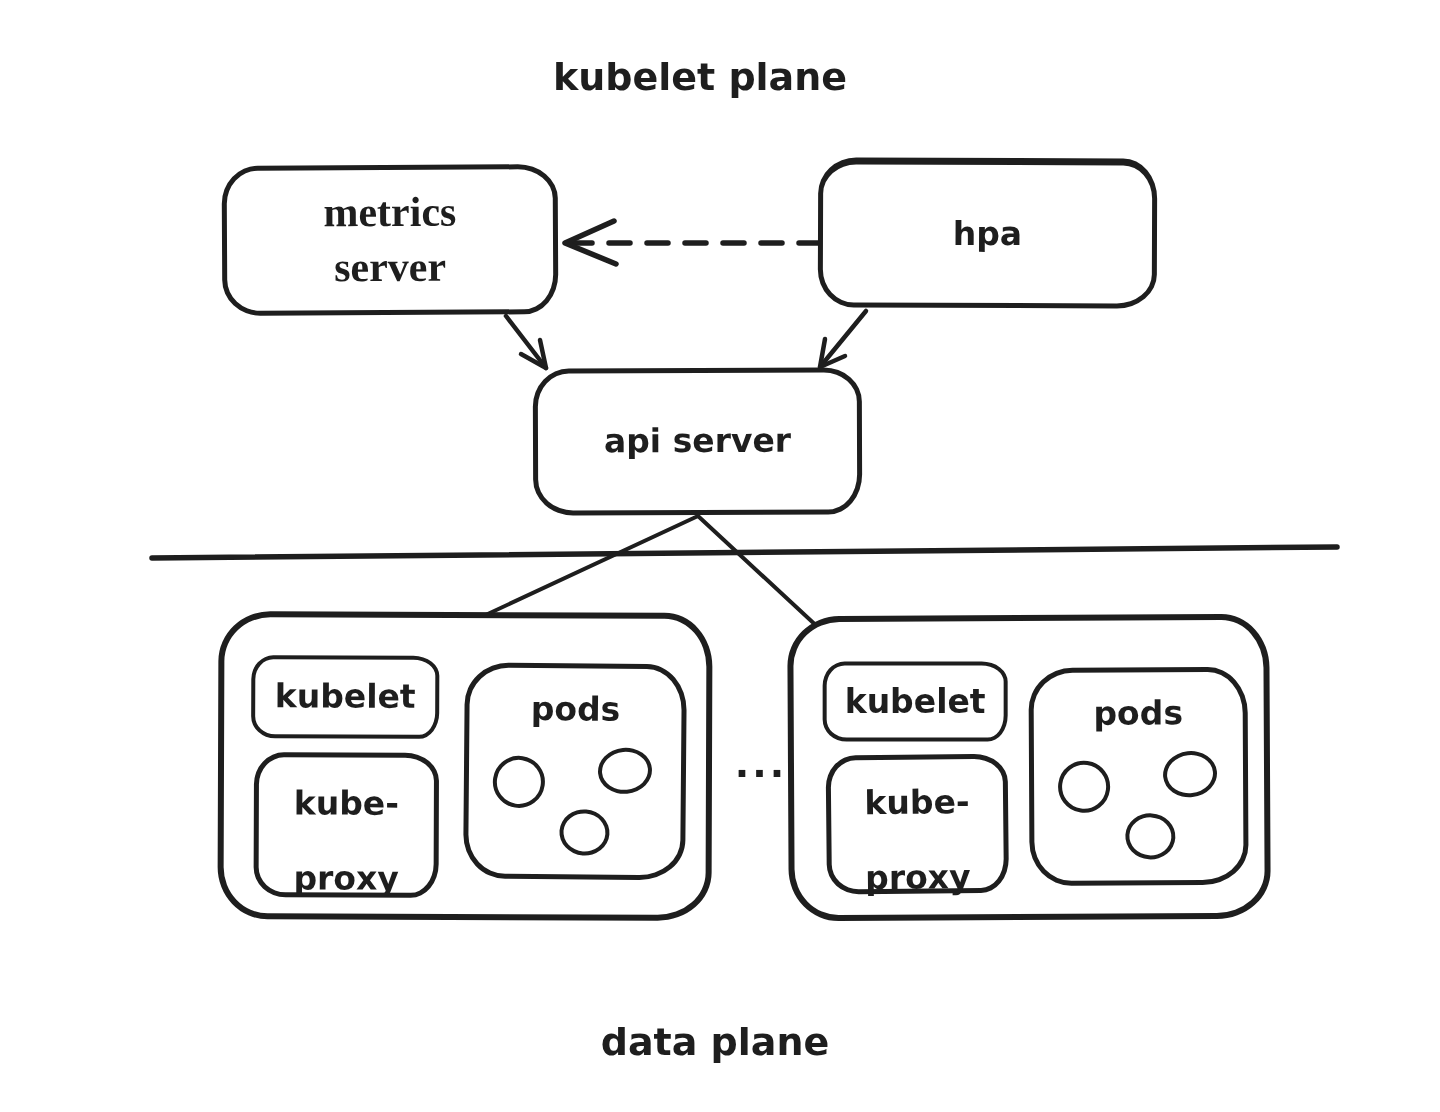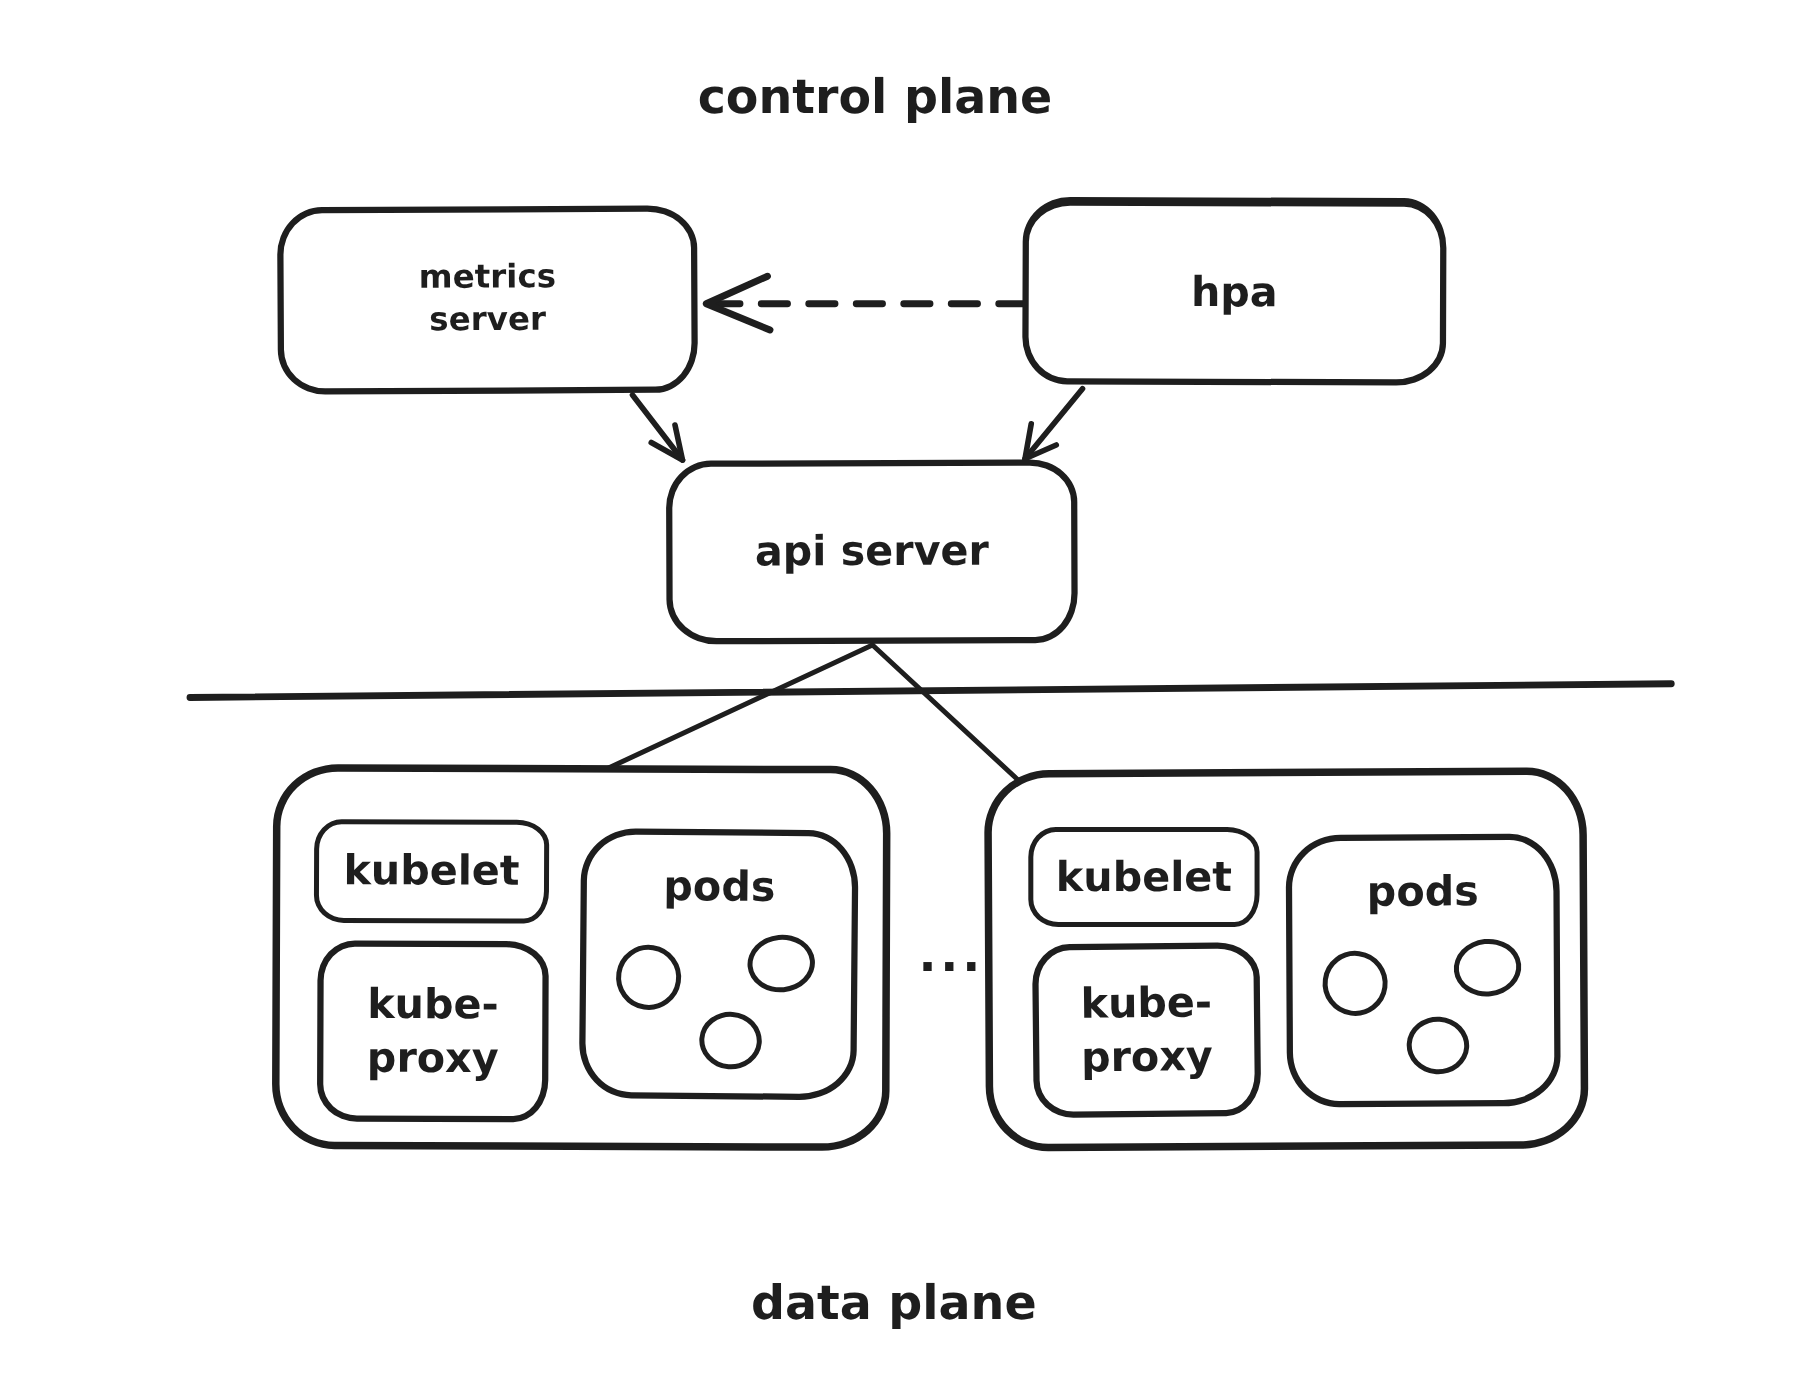"control plane" div.title-text { text: control -> kubelet }
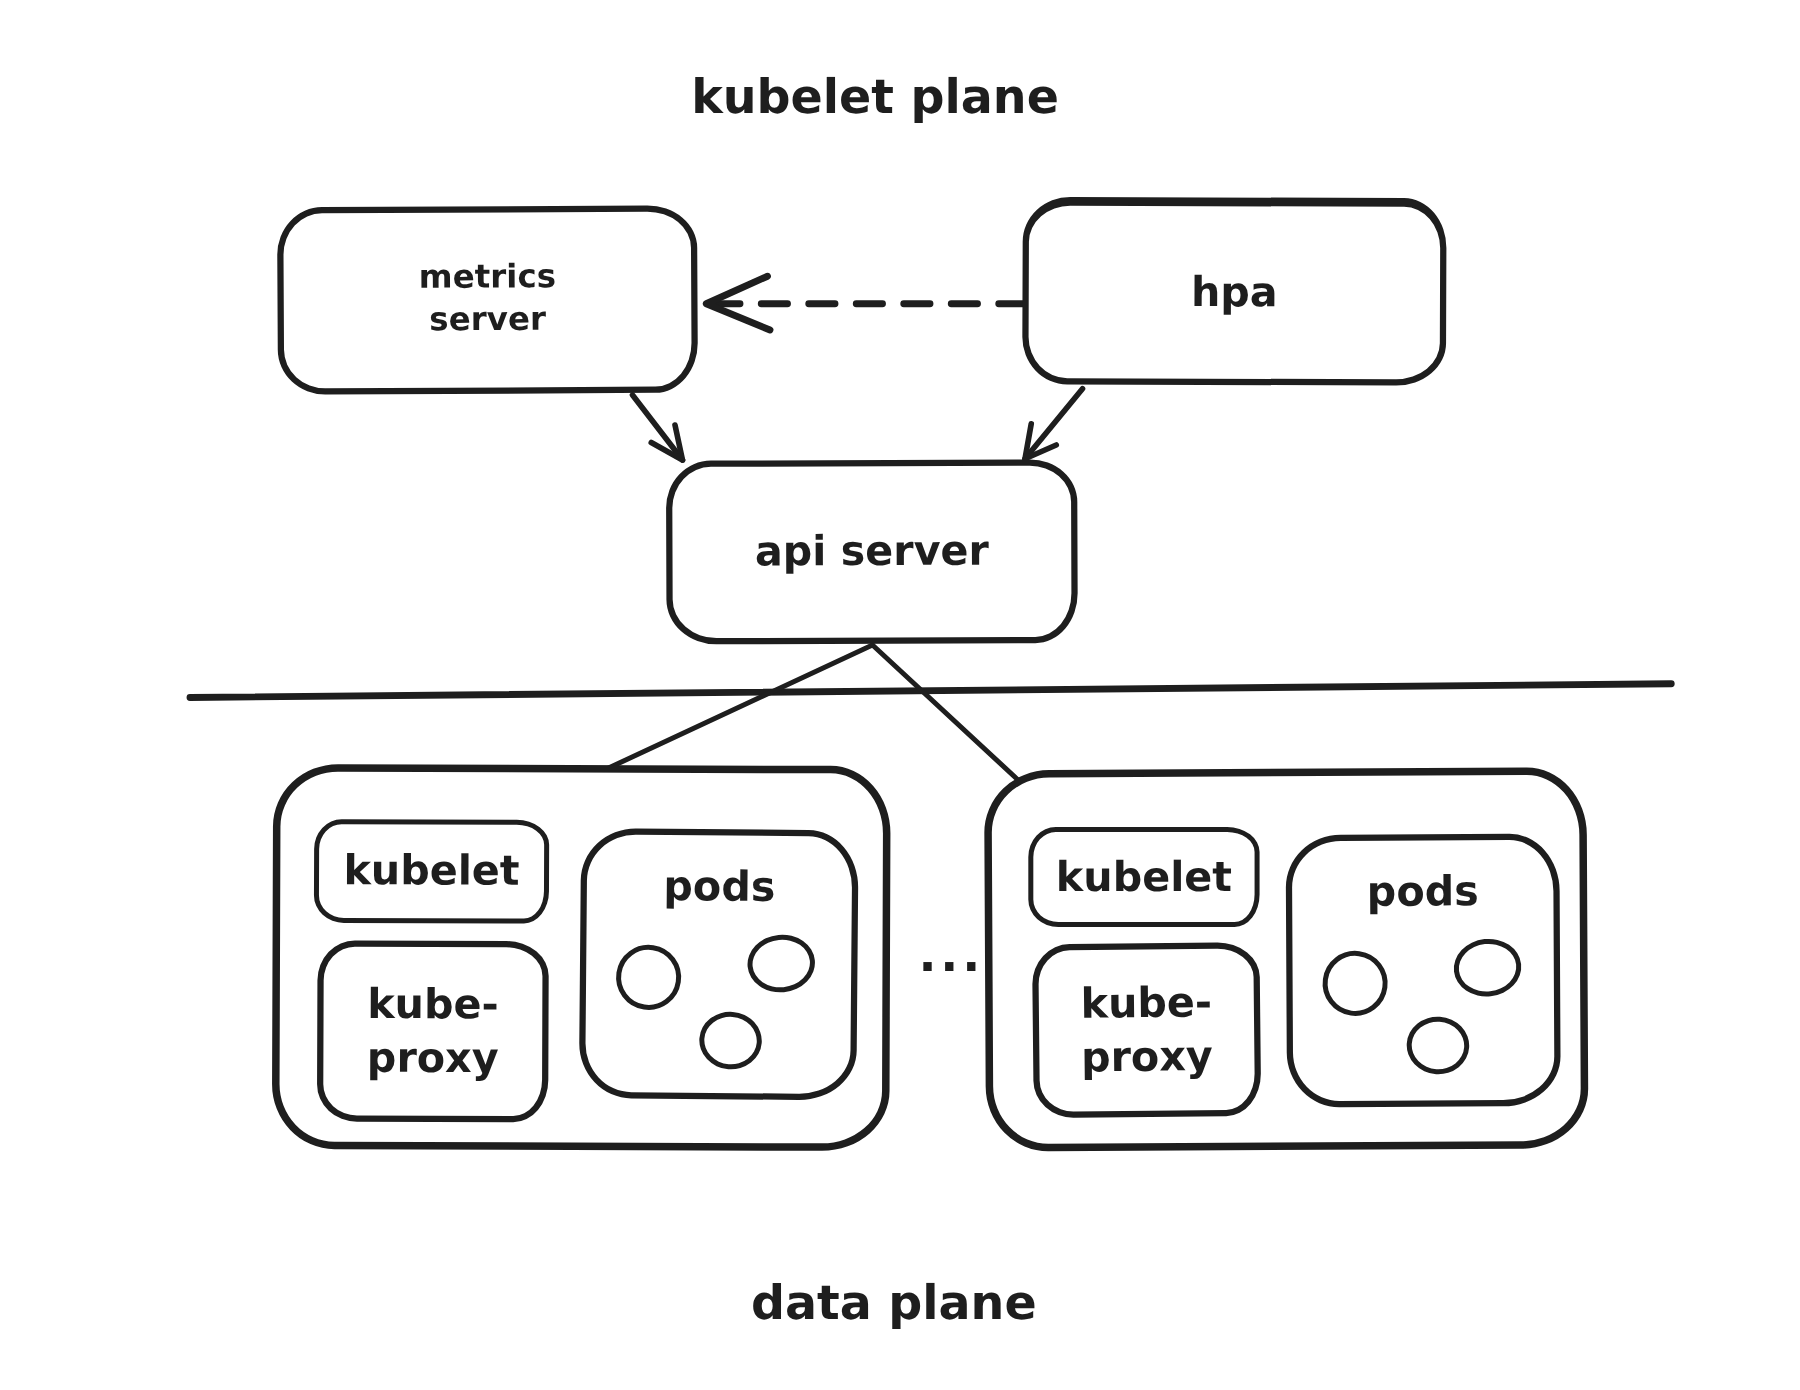"metrics server" .metrics-box .lbl { font-family: none -> Liberation Serif, serif; font-size: 26px -> 42px }
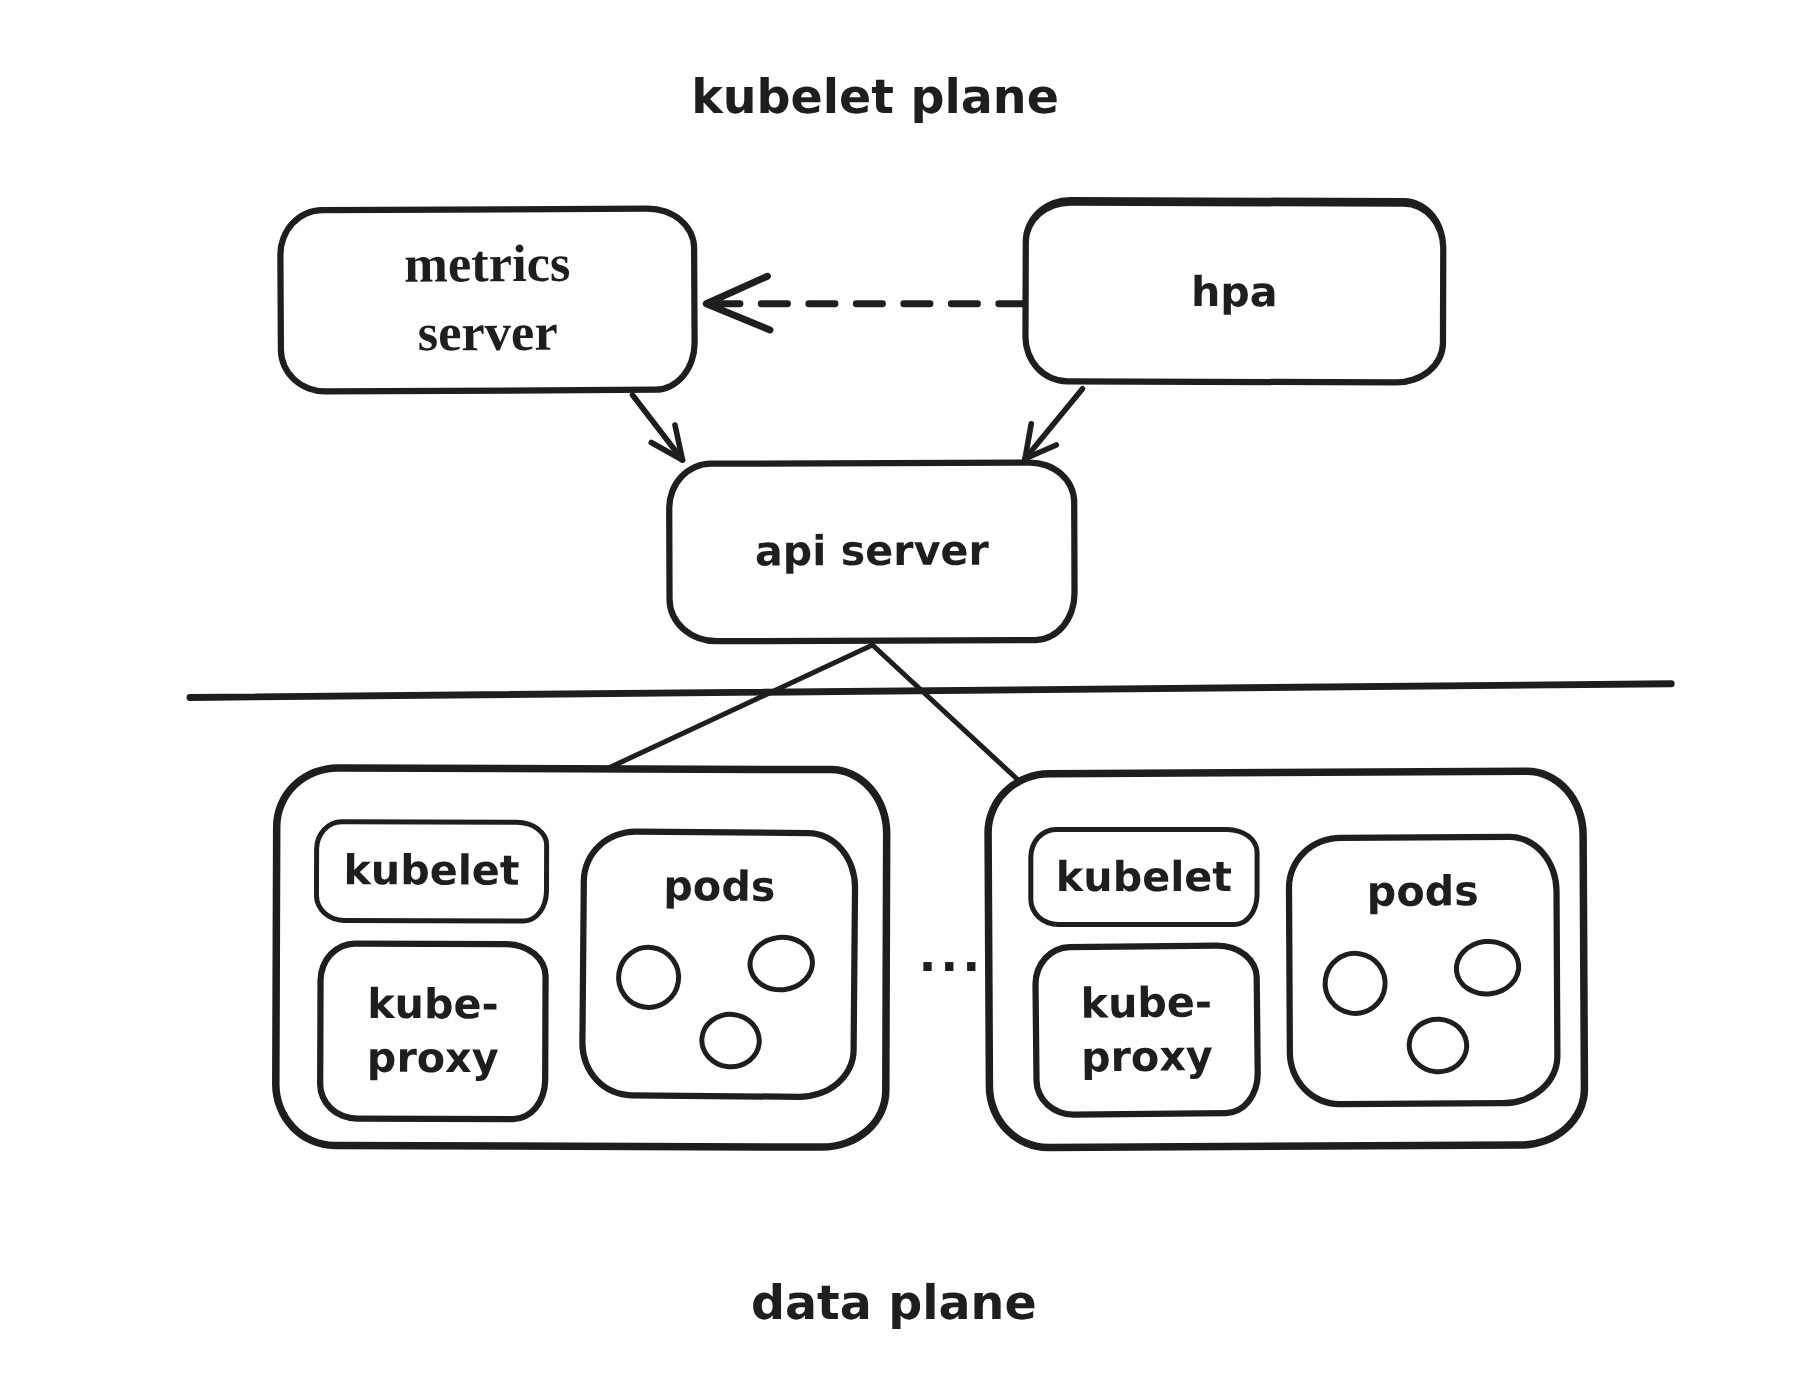"kube-" .kubeproxy-box .lbl { margin-top: none -> 32px }
